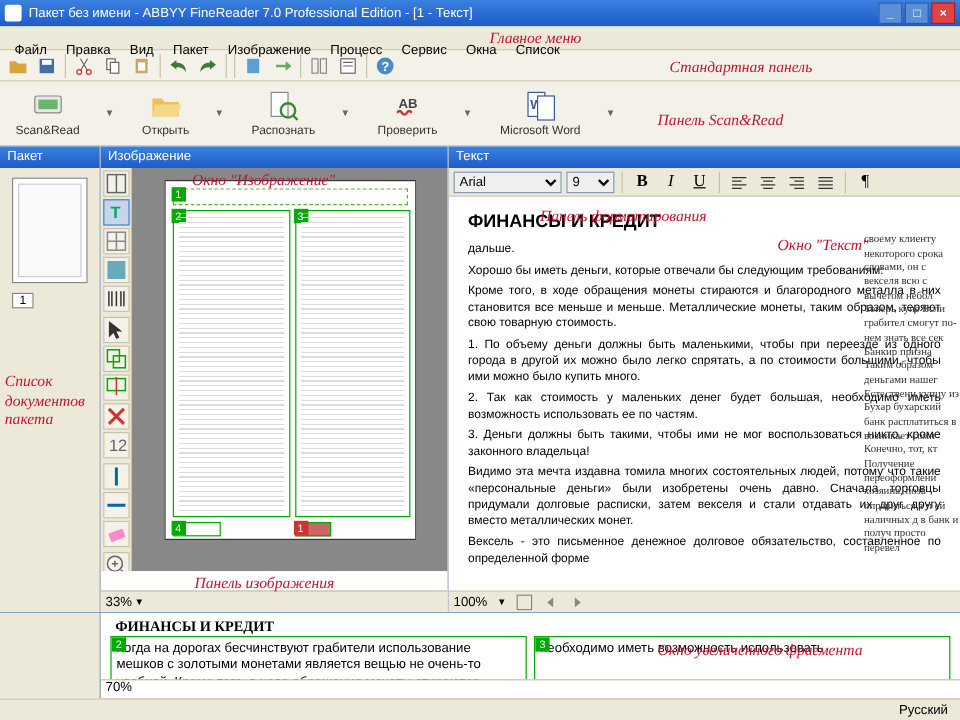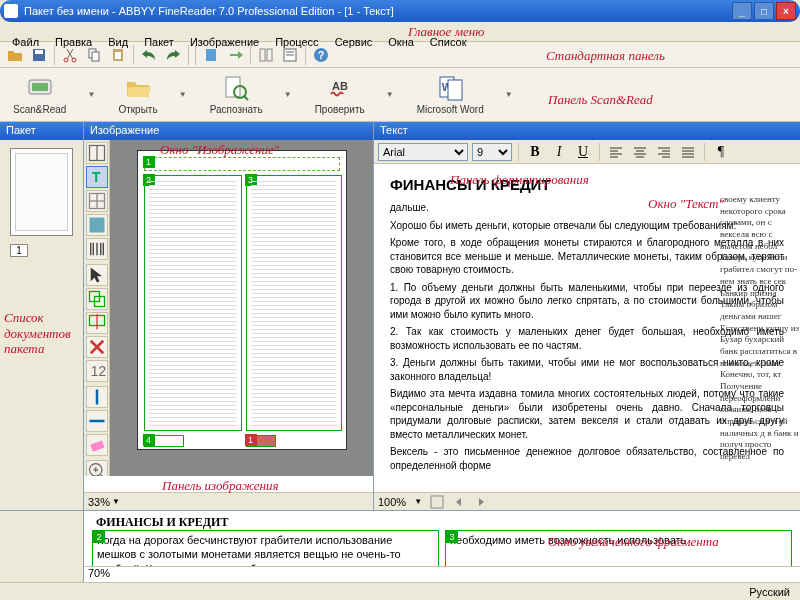"Пакет без имени - ABBYY" .titlebar { border-radius: 11px -> none }
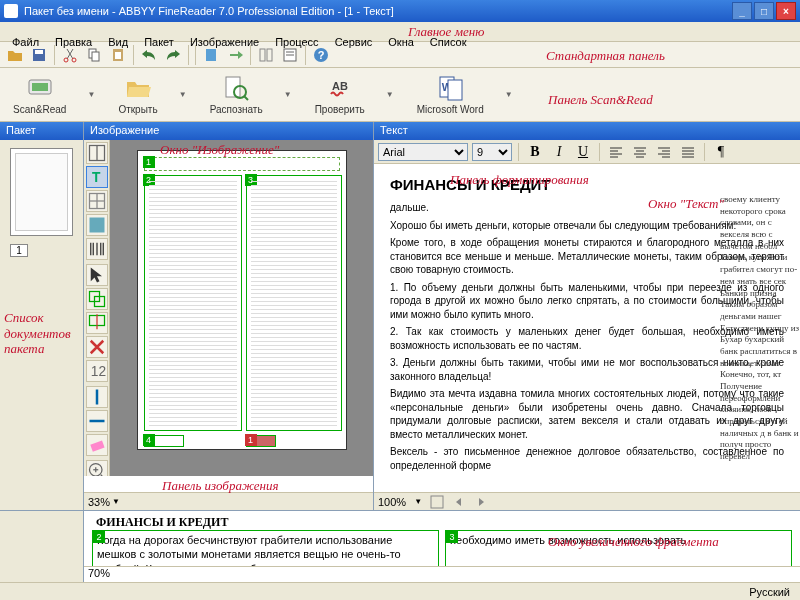"Стандартная панель" div.annotation { left: 546px -> 558px }
